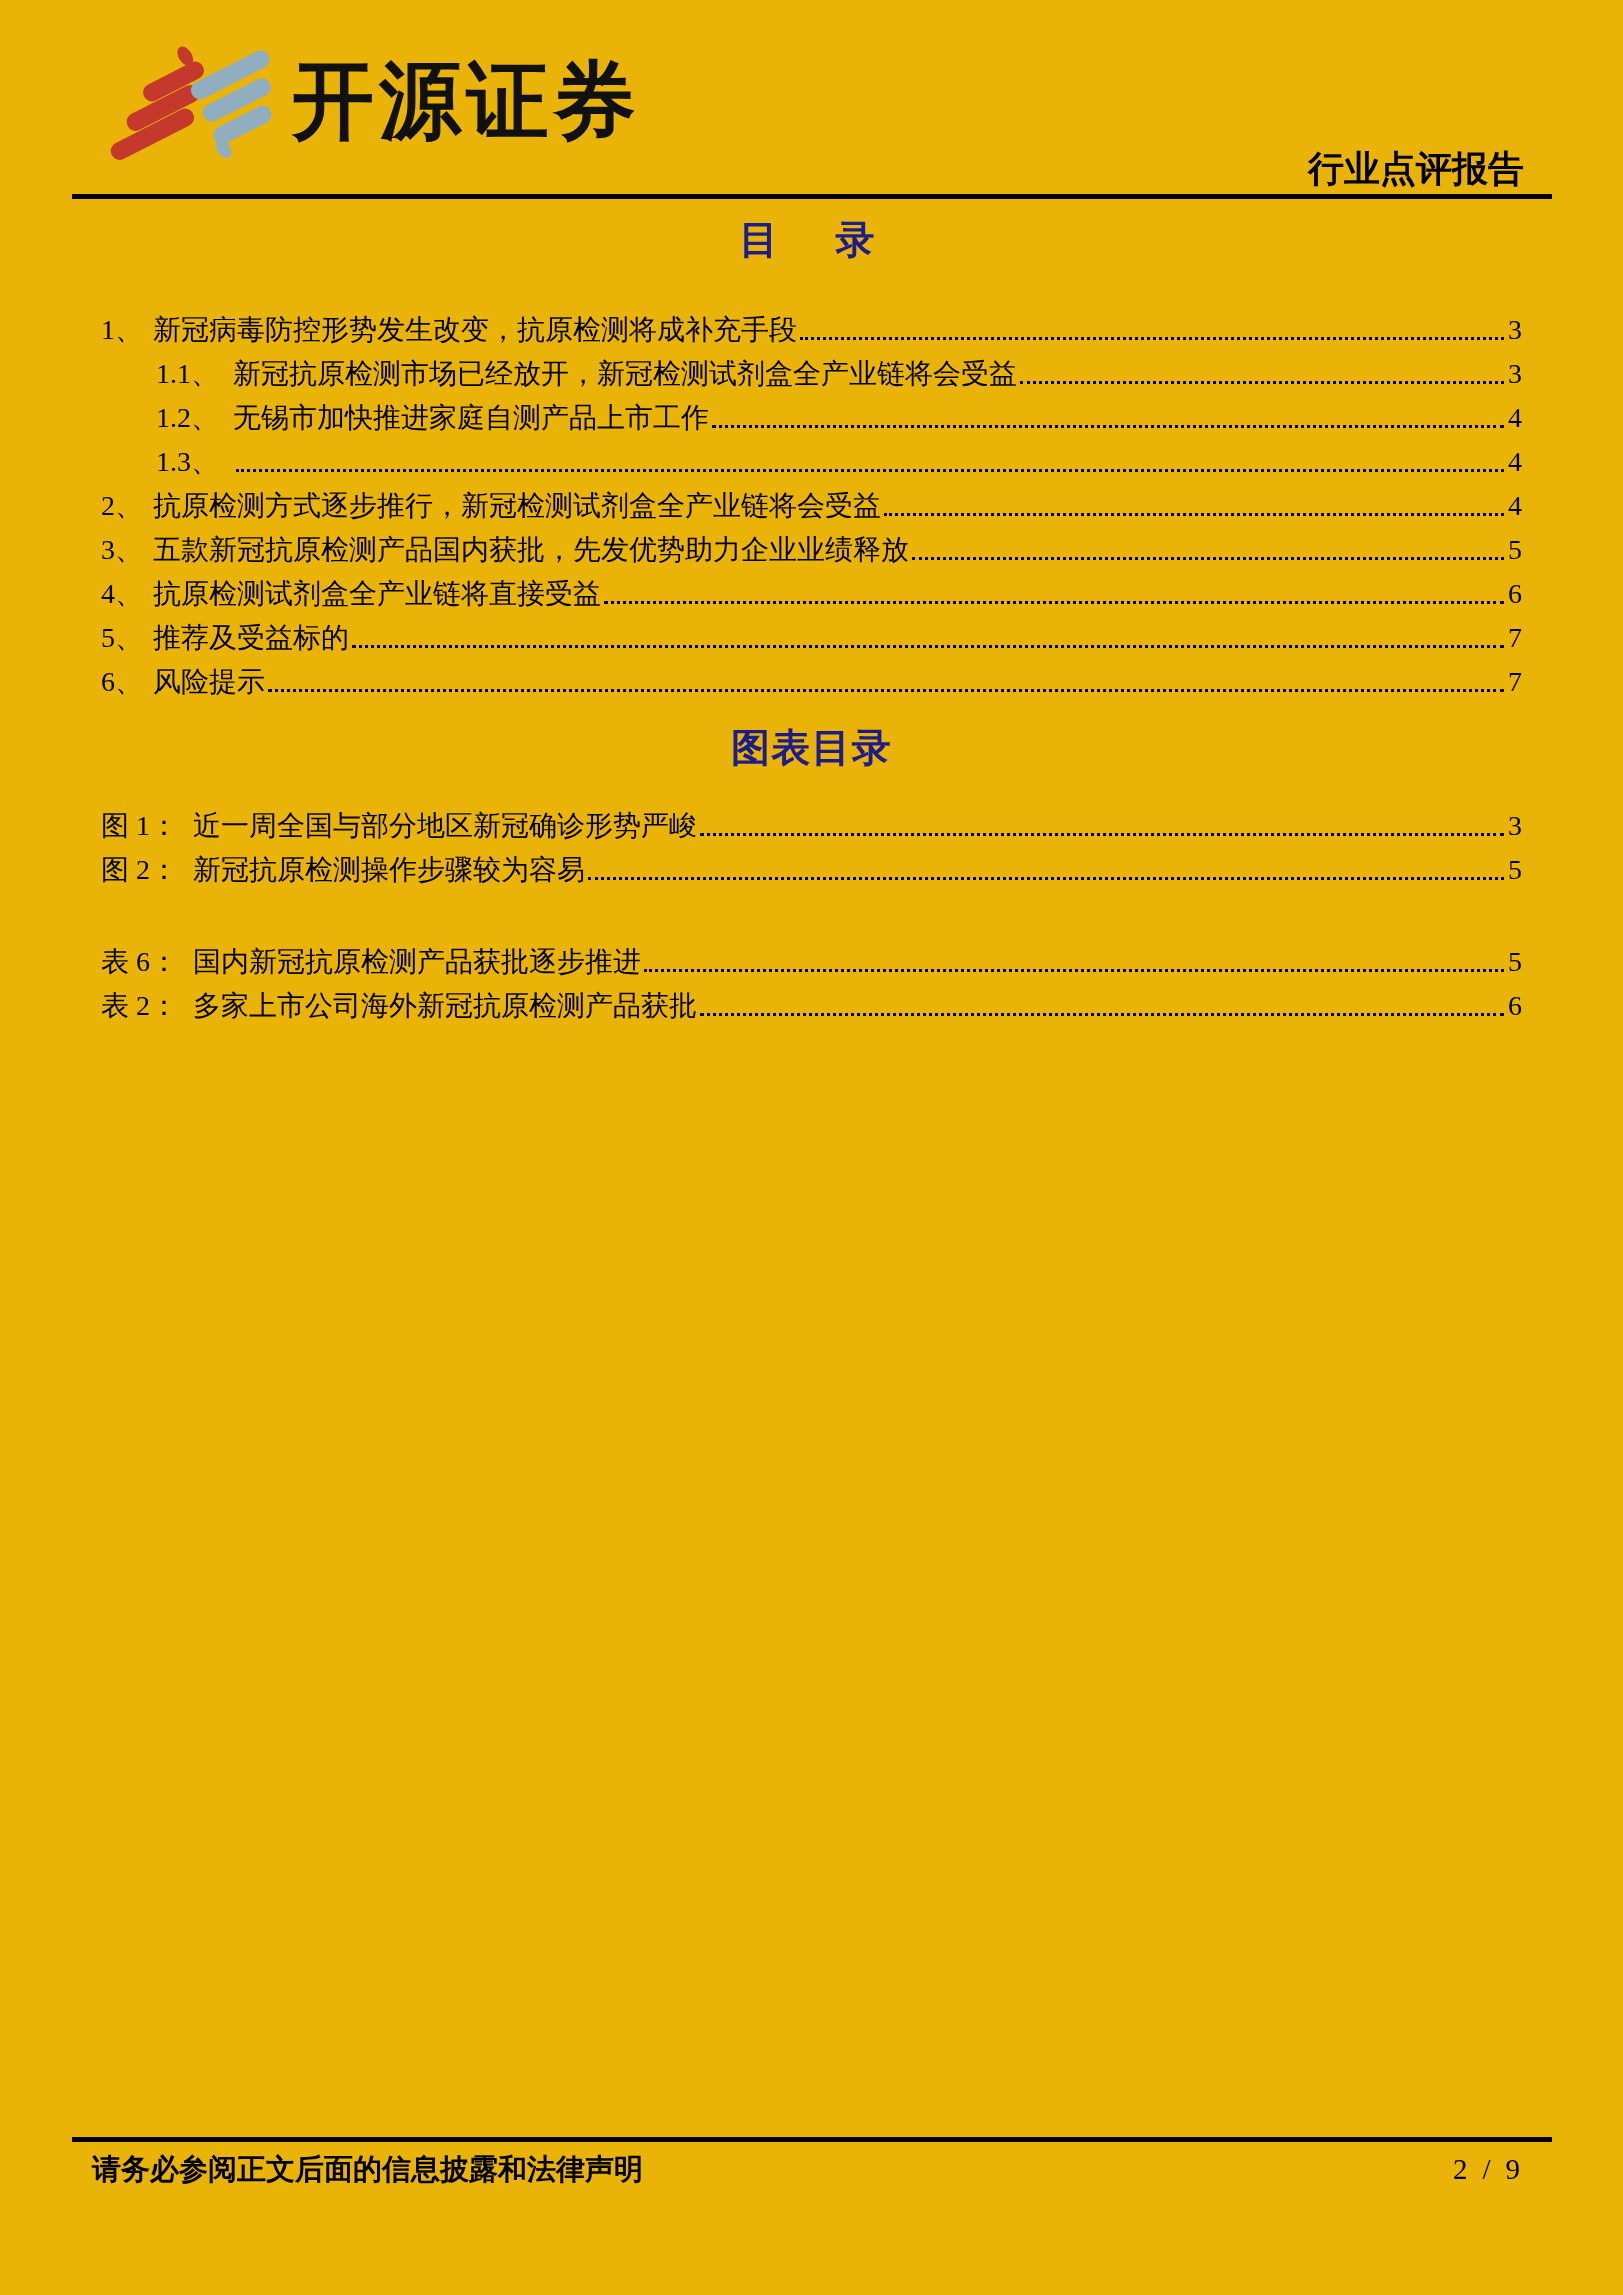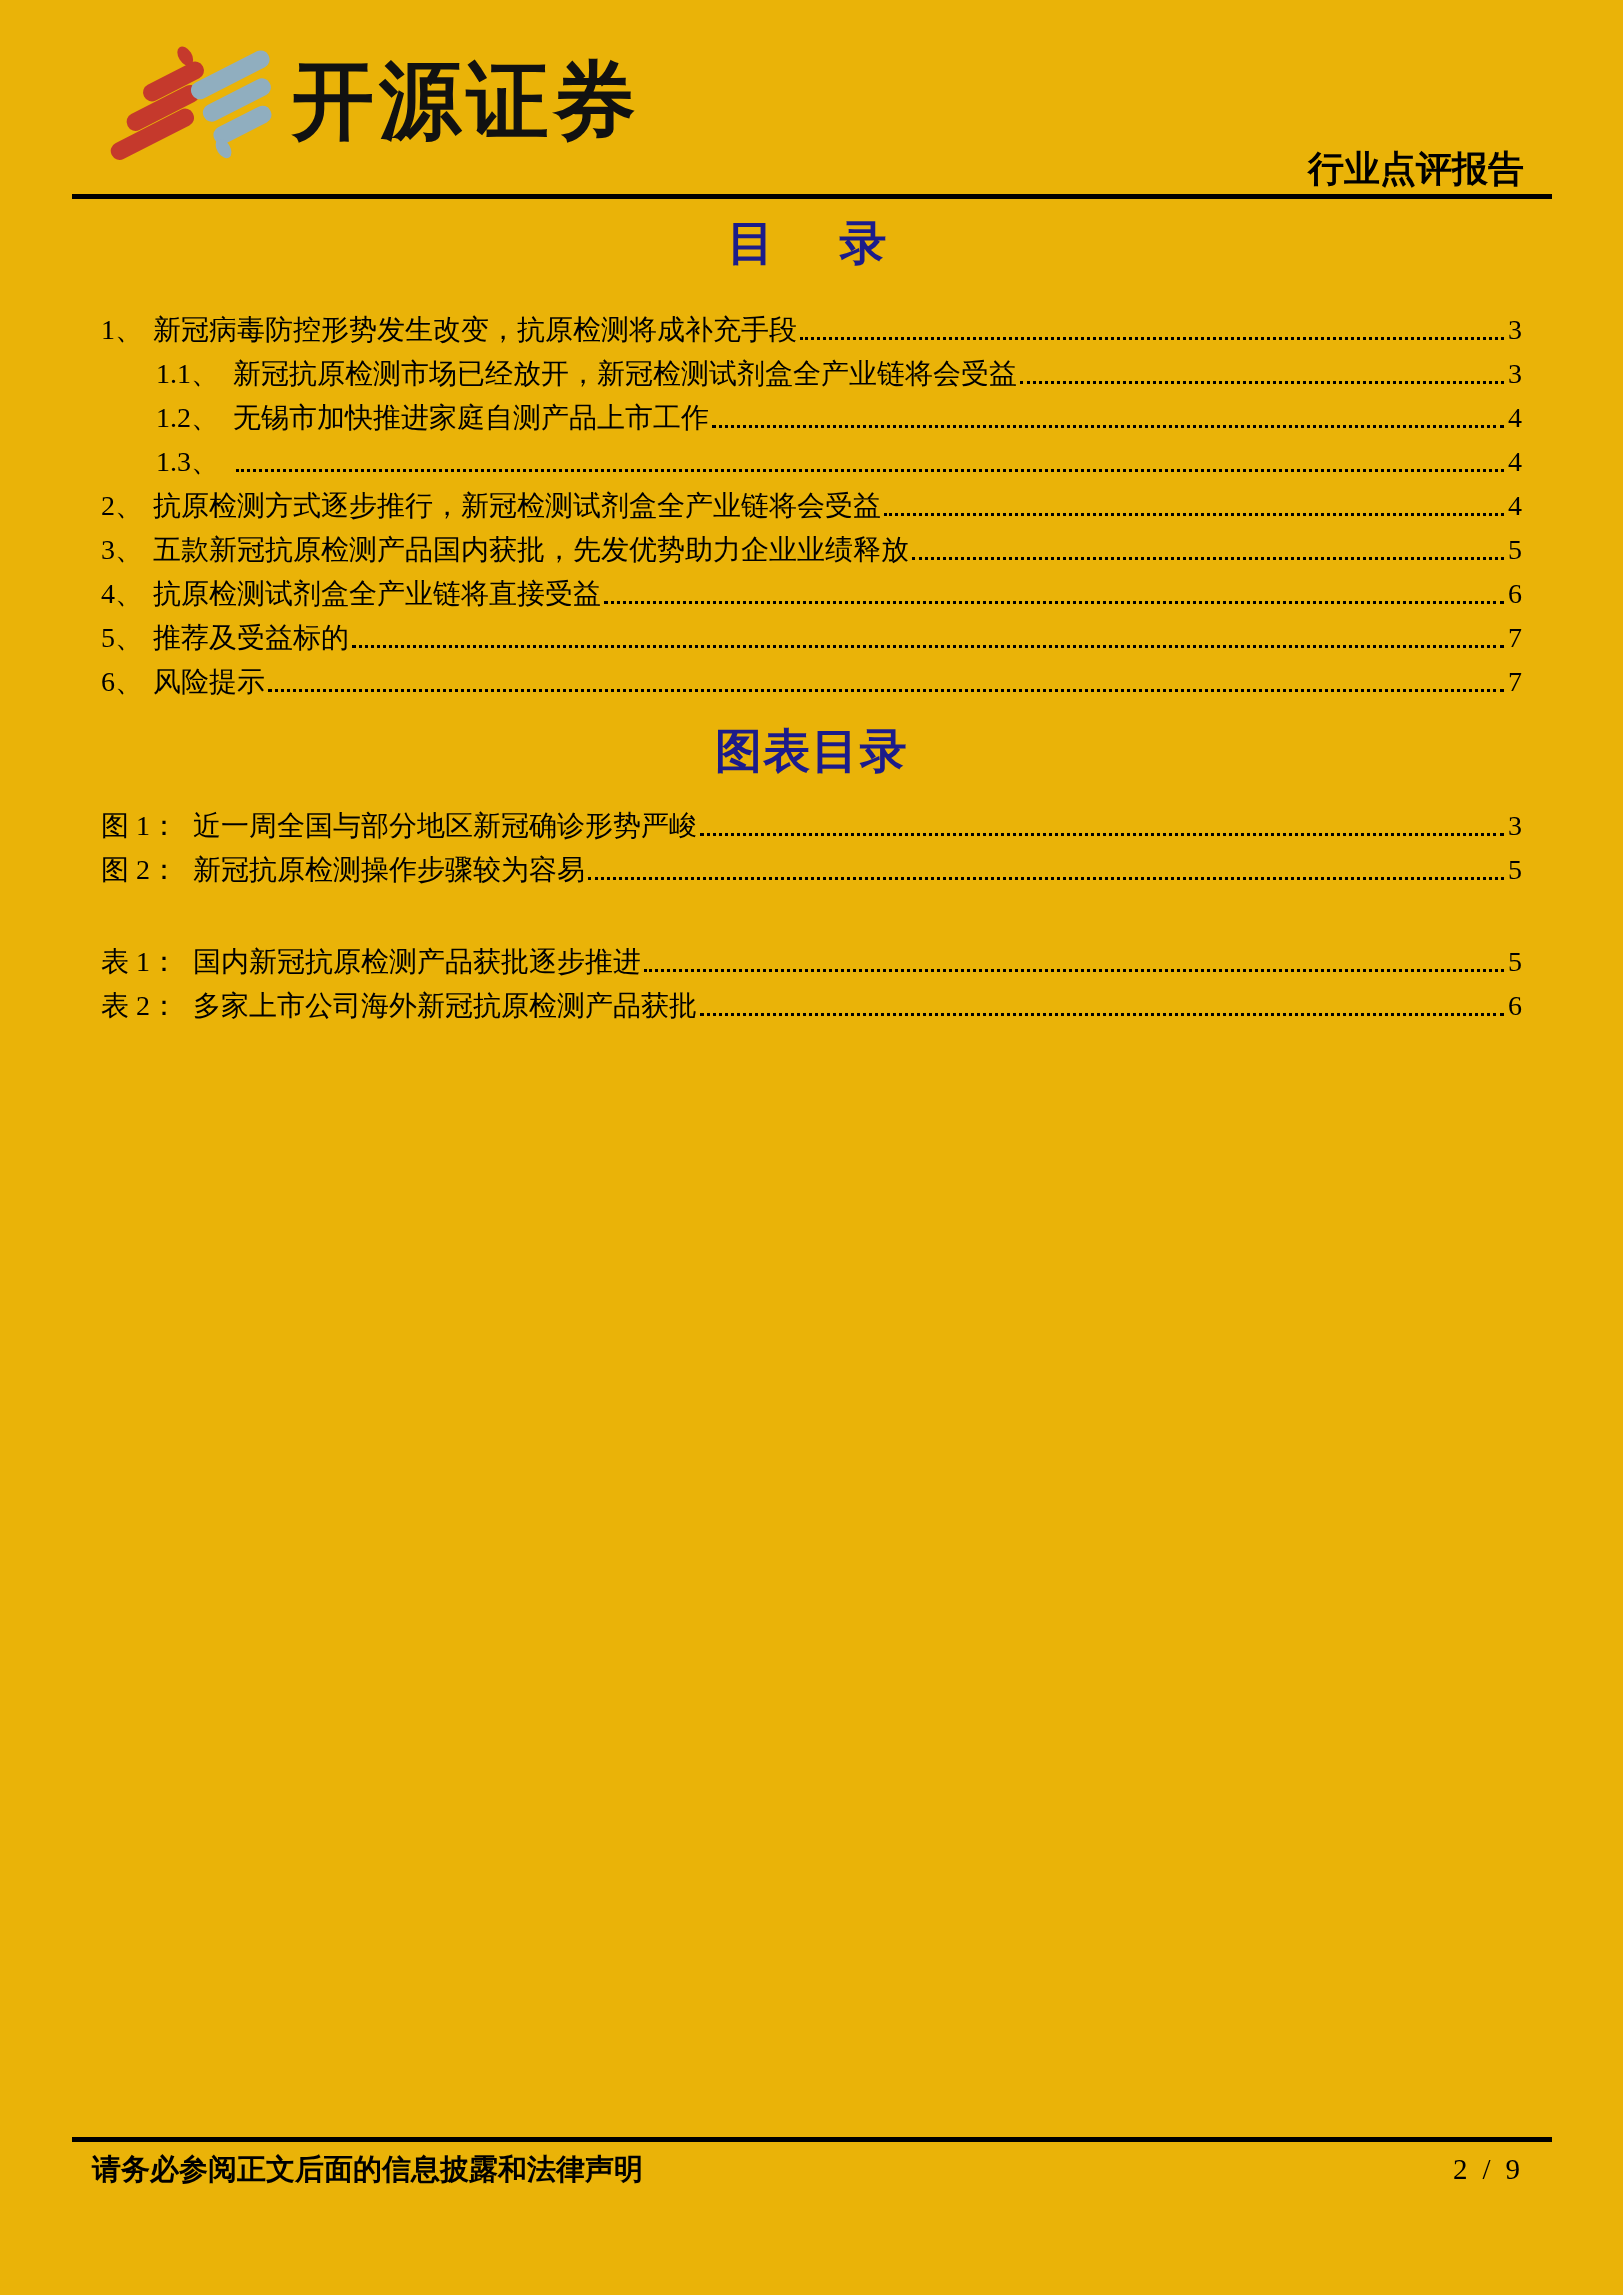"目 录" .toc-title, .charts-title { font-size: 47px -> 39px }
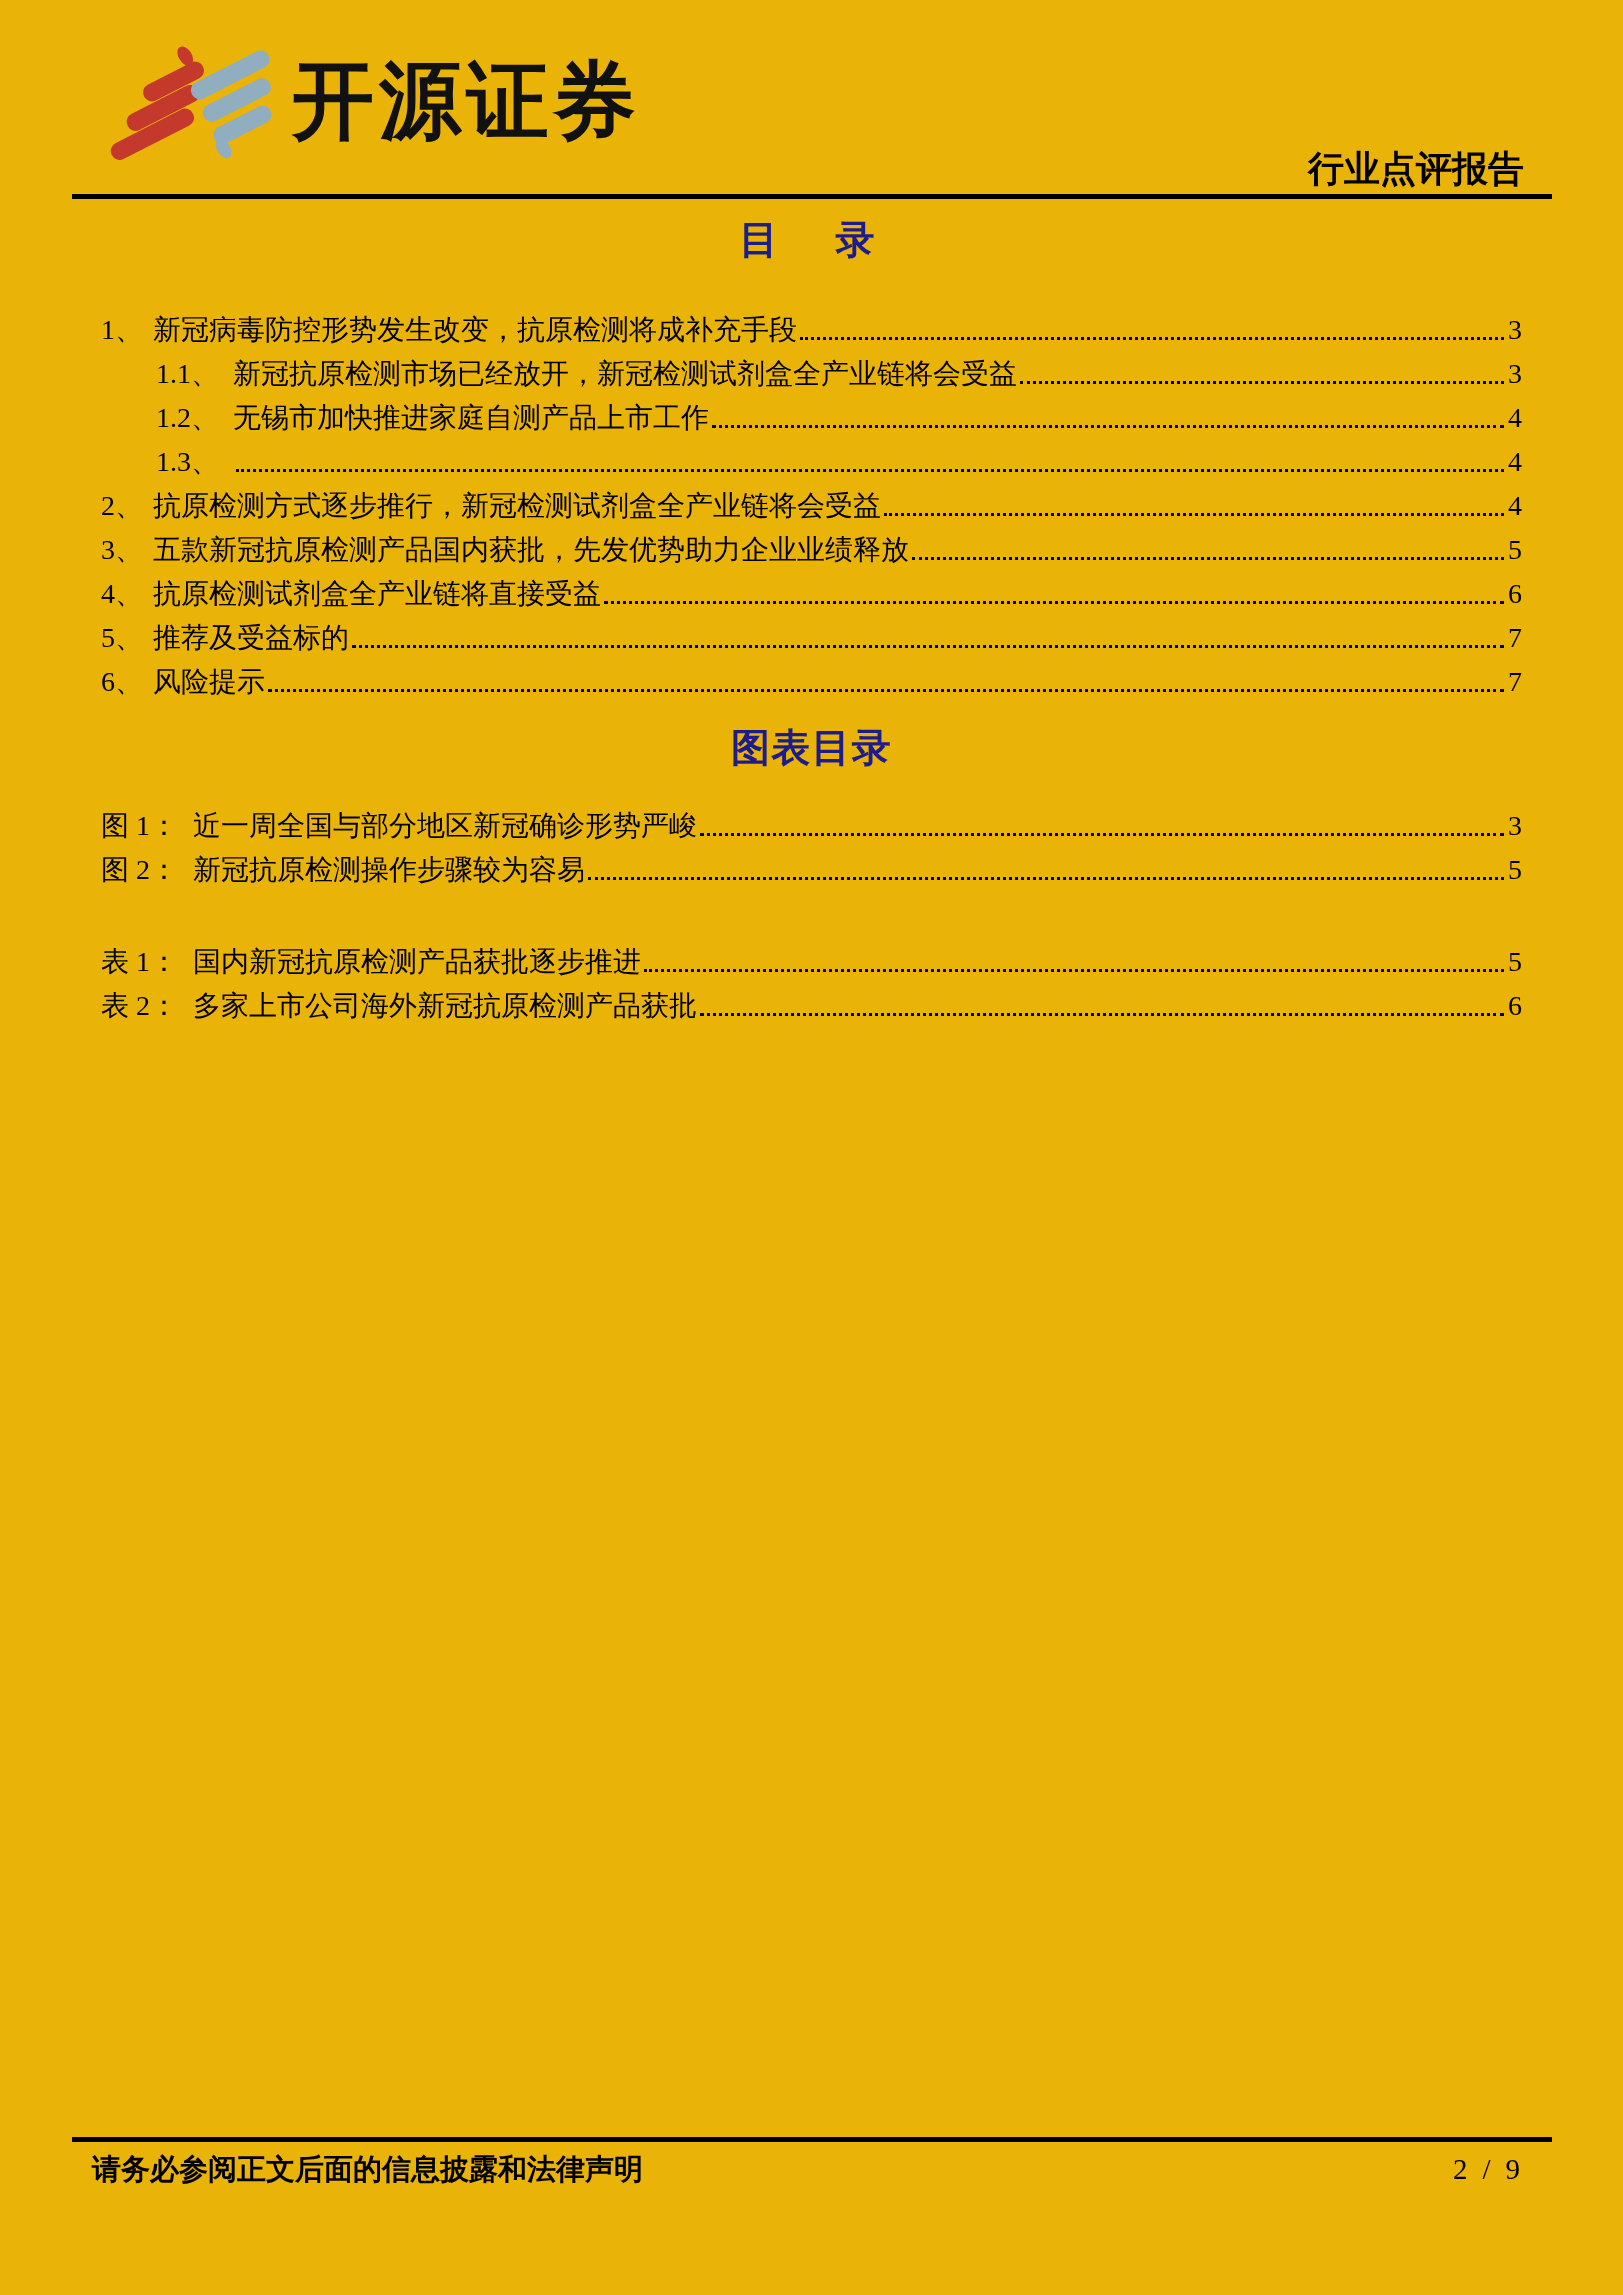"表 1：" span.label { text: 1 -> 6 }
